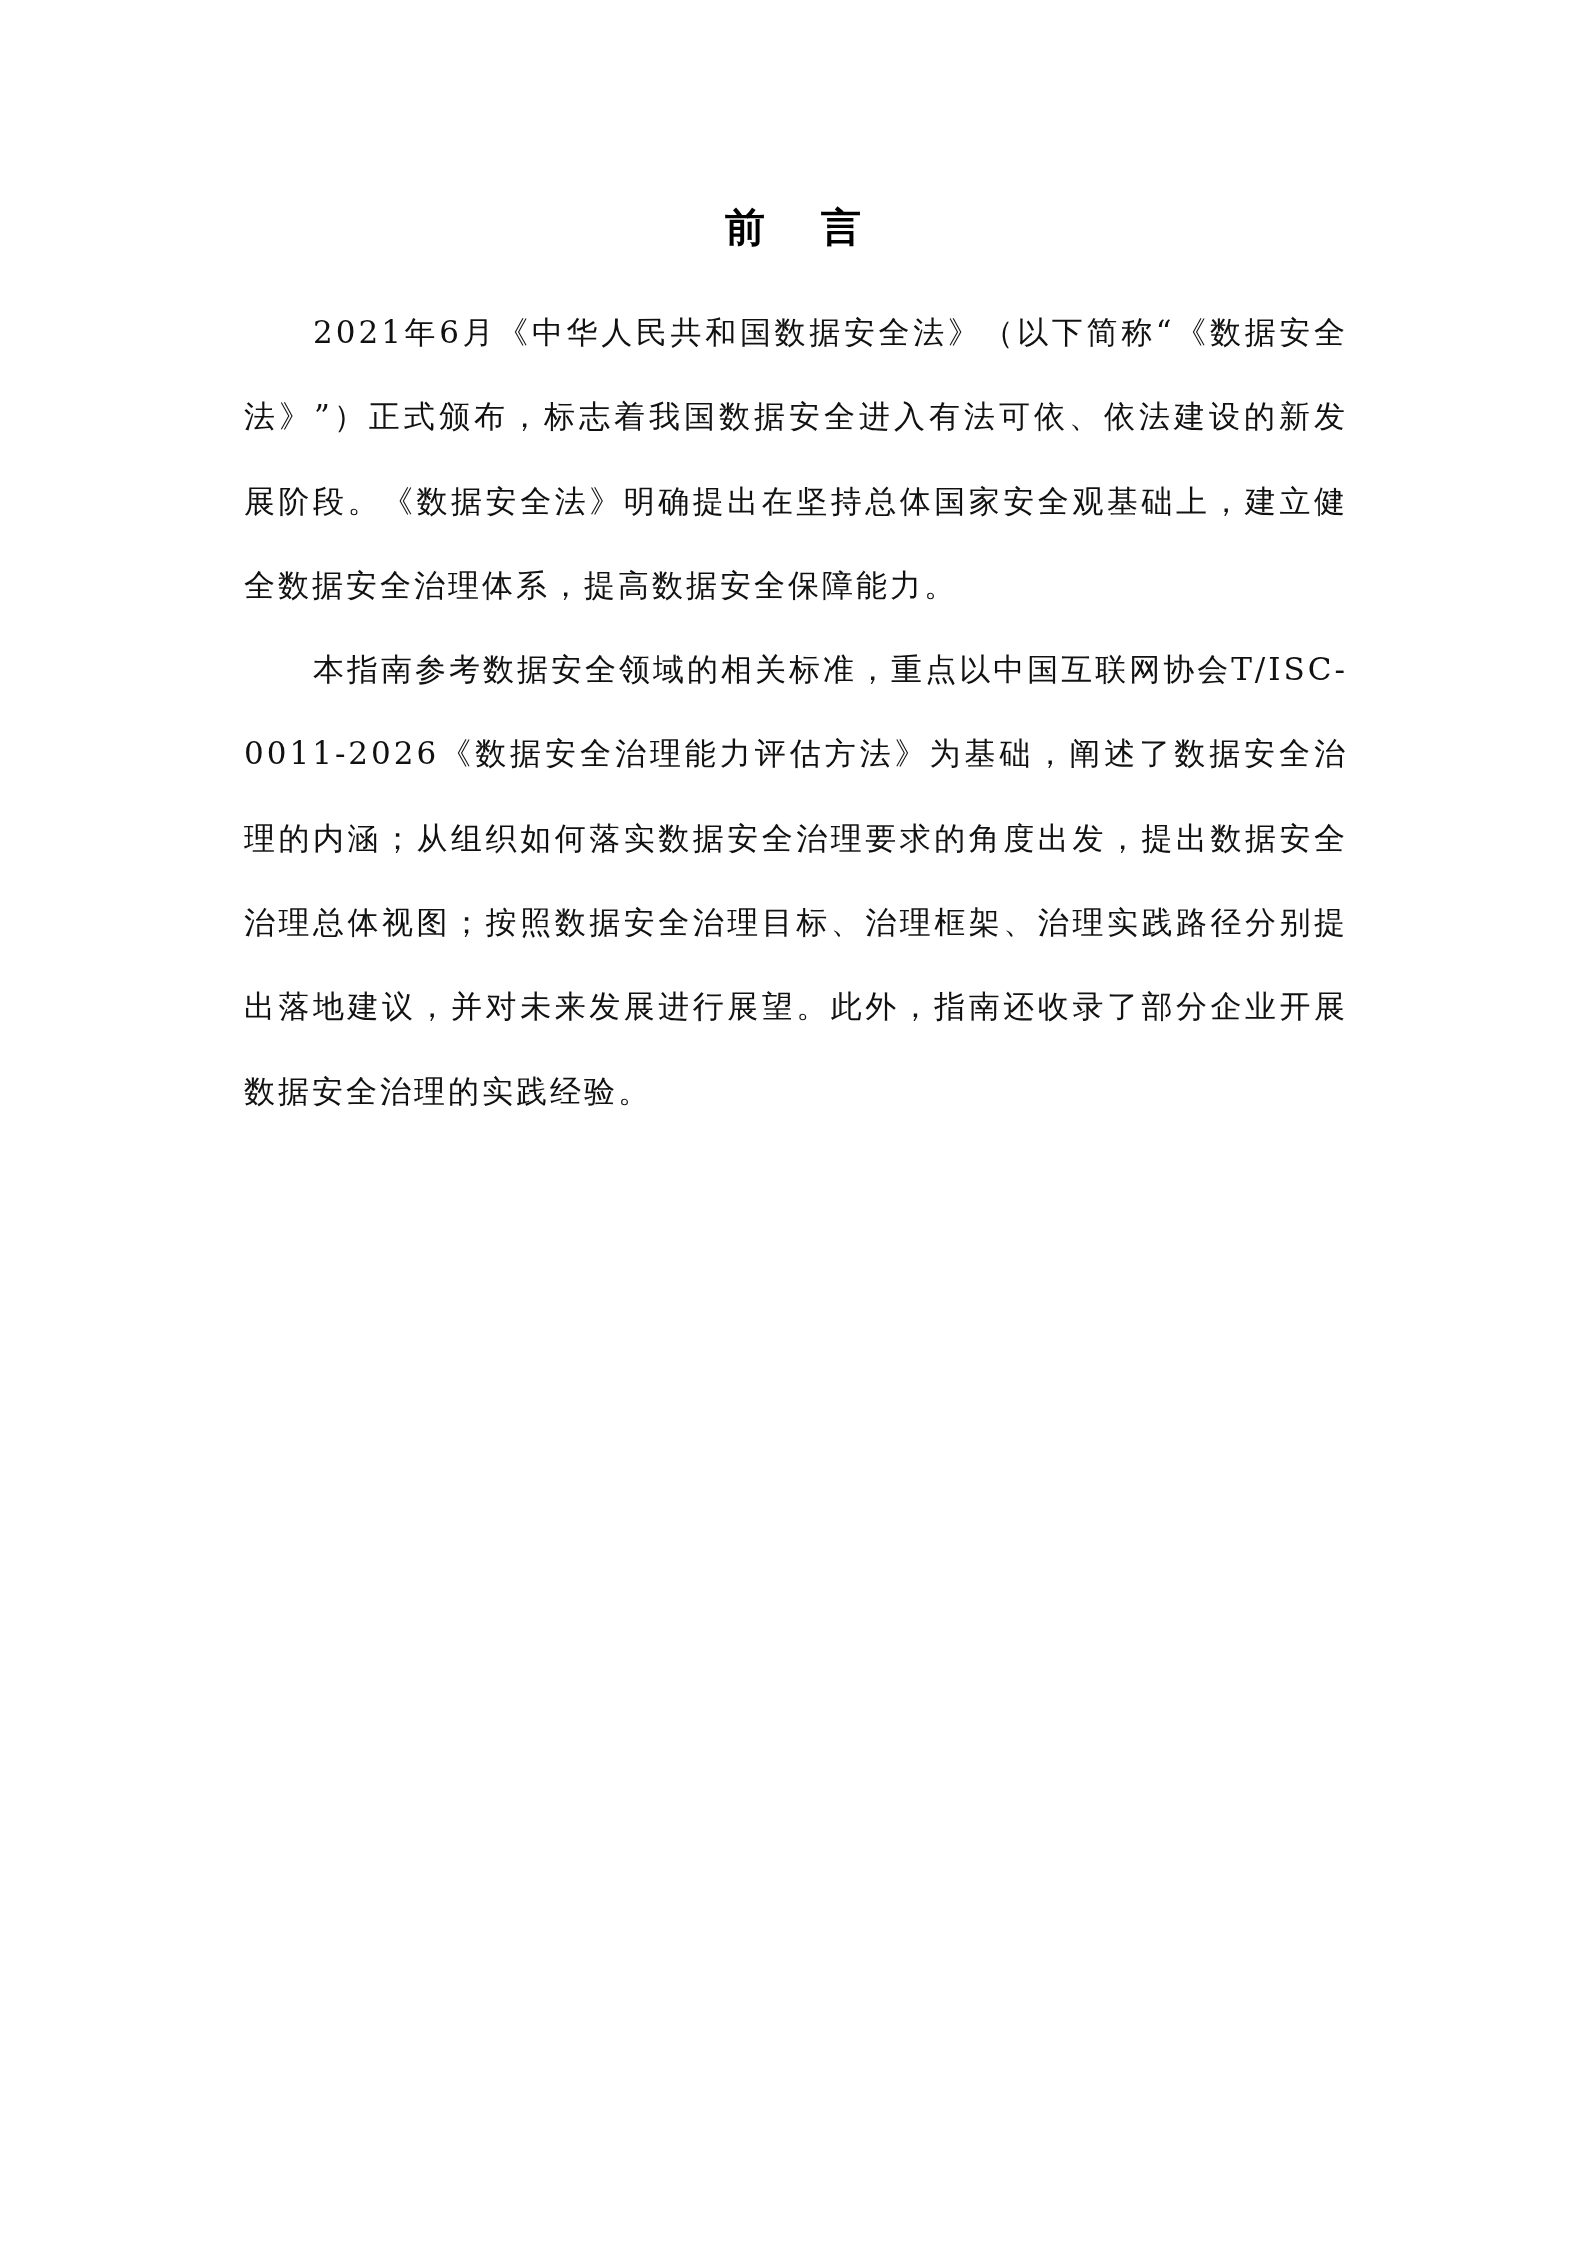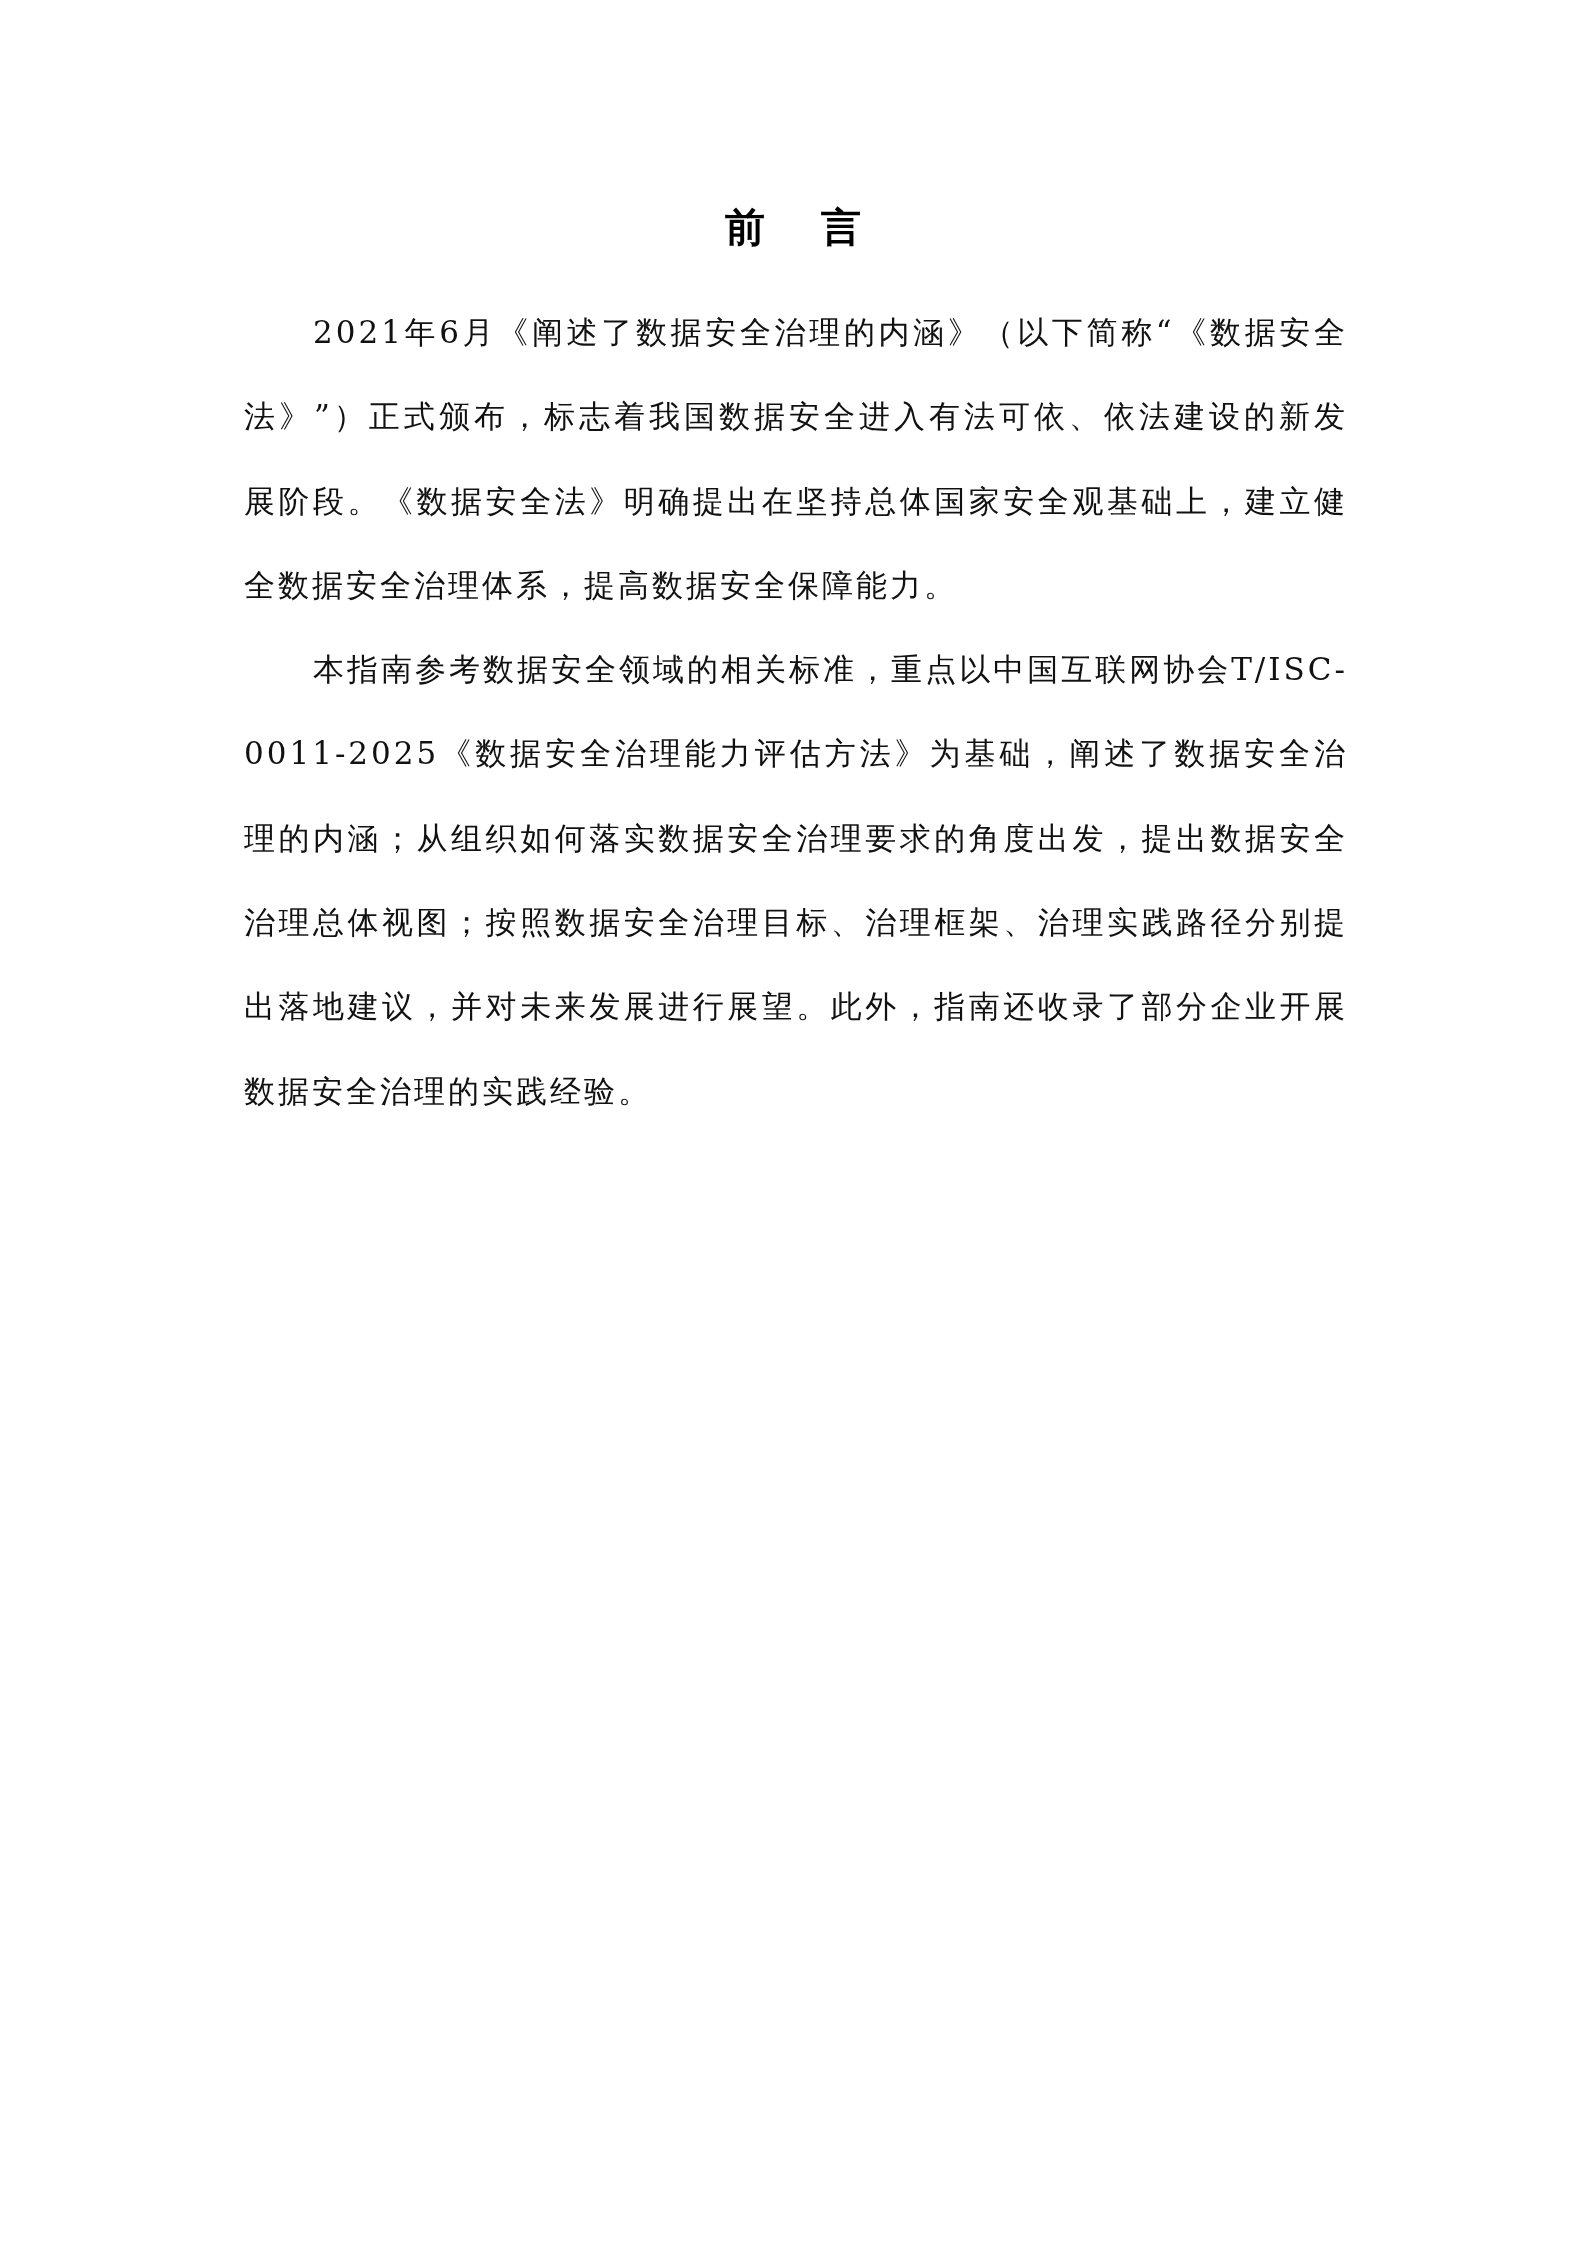"2021年6月《阐述了数据安全治理的内涵》（以下简称“《数据安全法》”）正式颁布" p.para { text: 阐述了数据安全治理的内涵 -> 中华人民共和国数据安全法 }
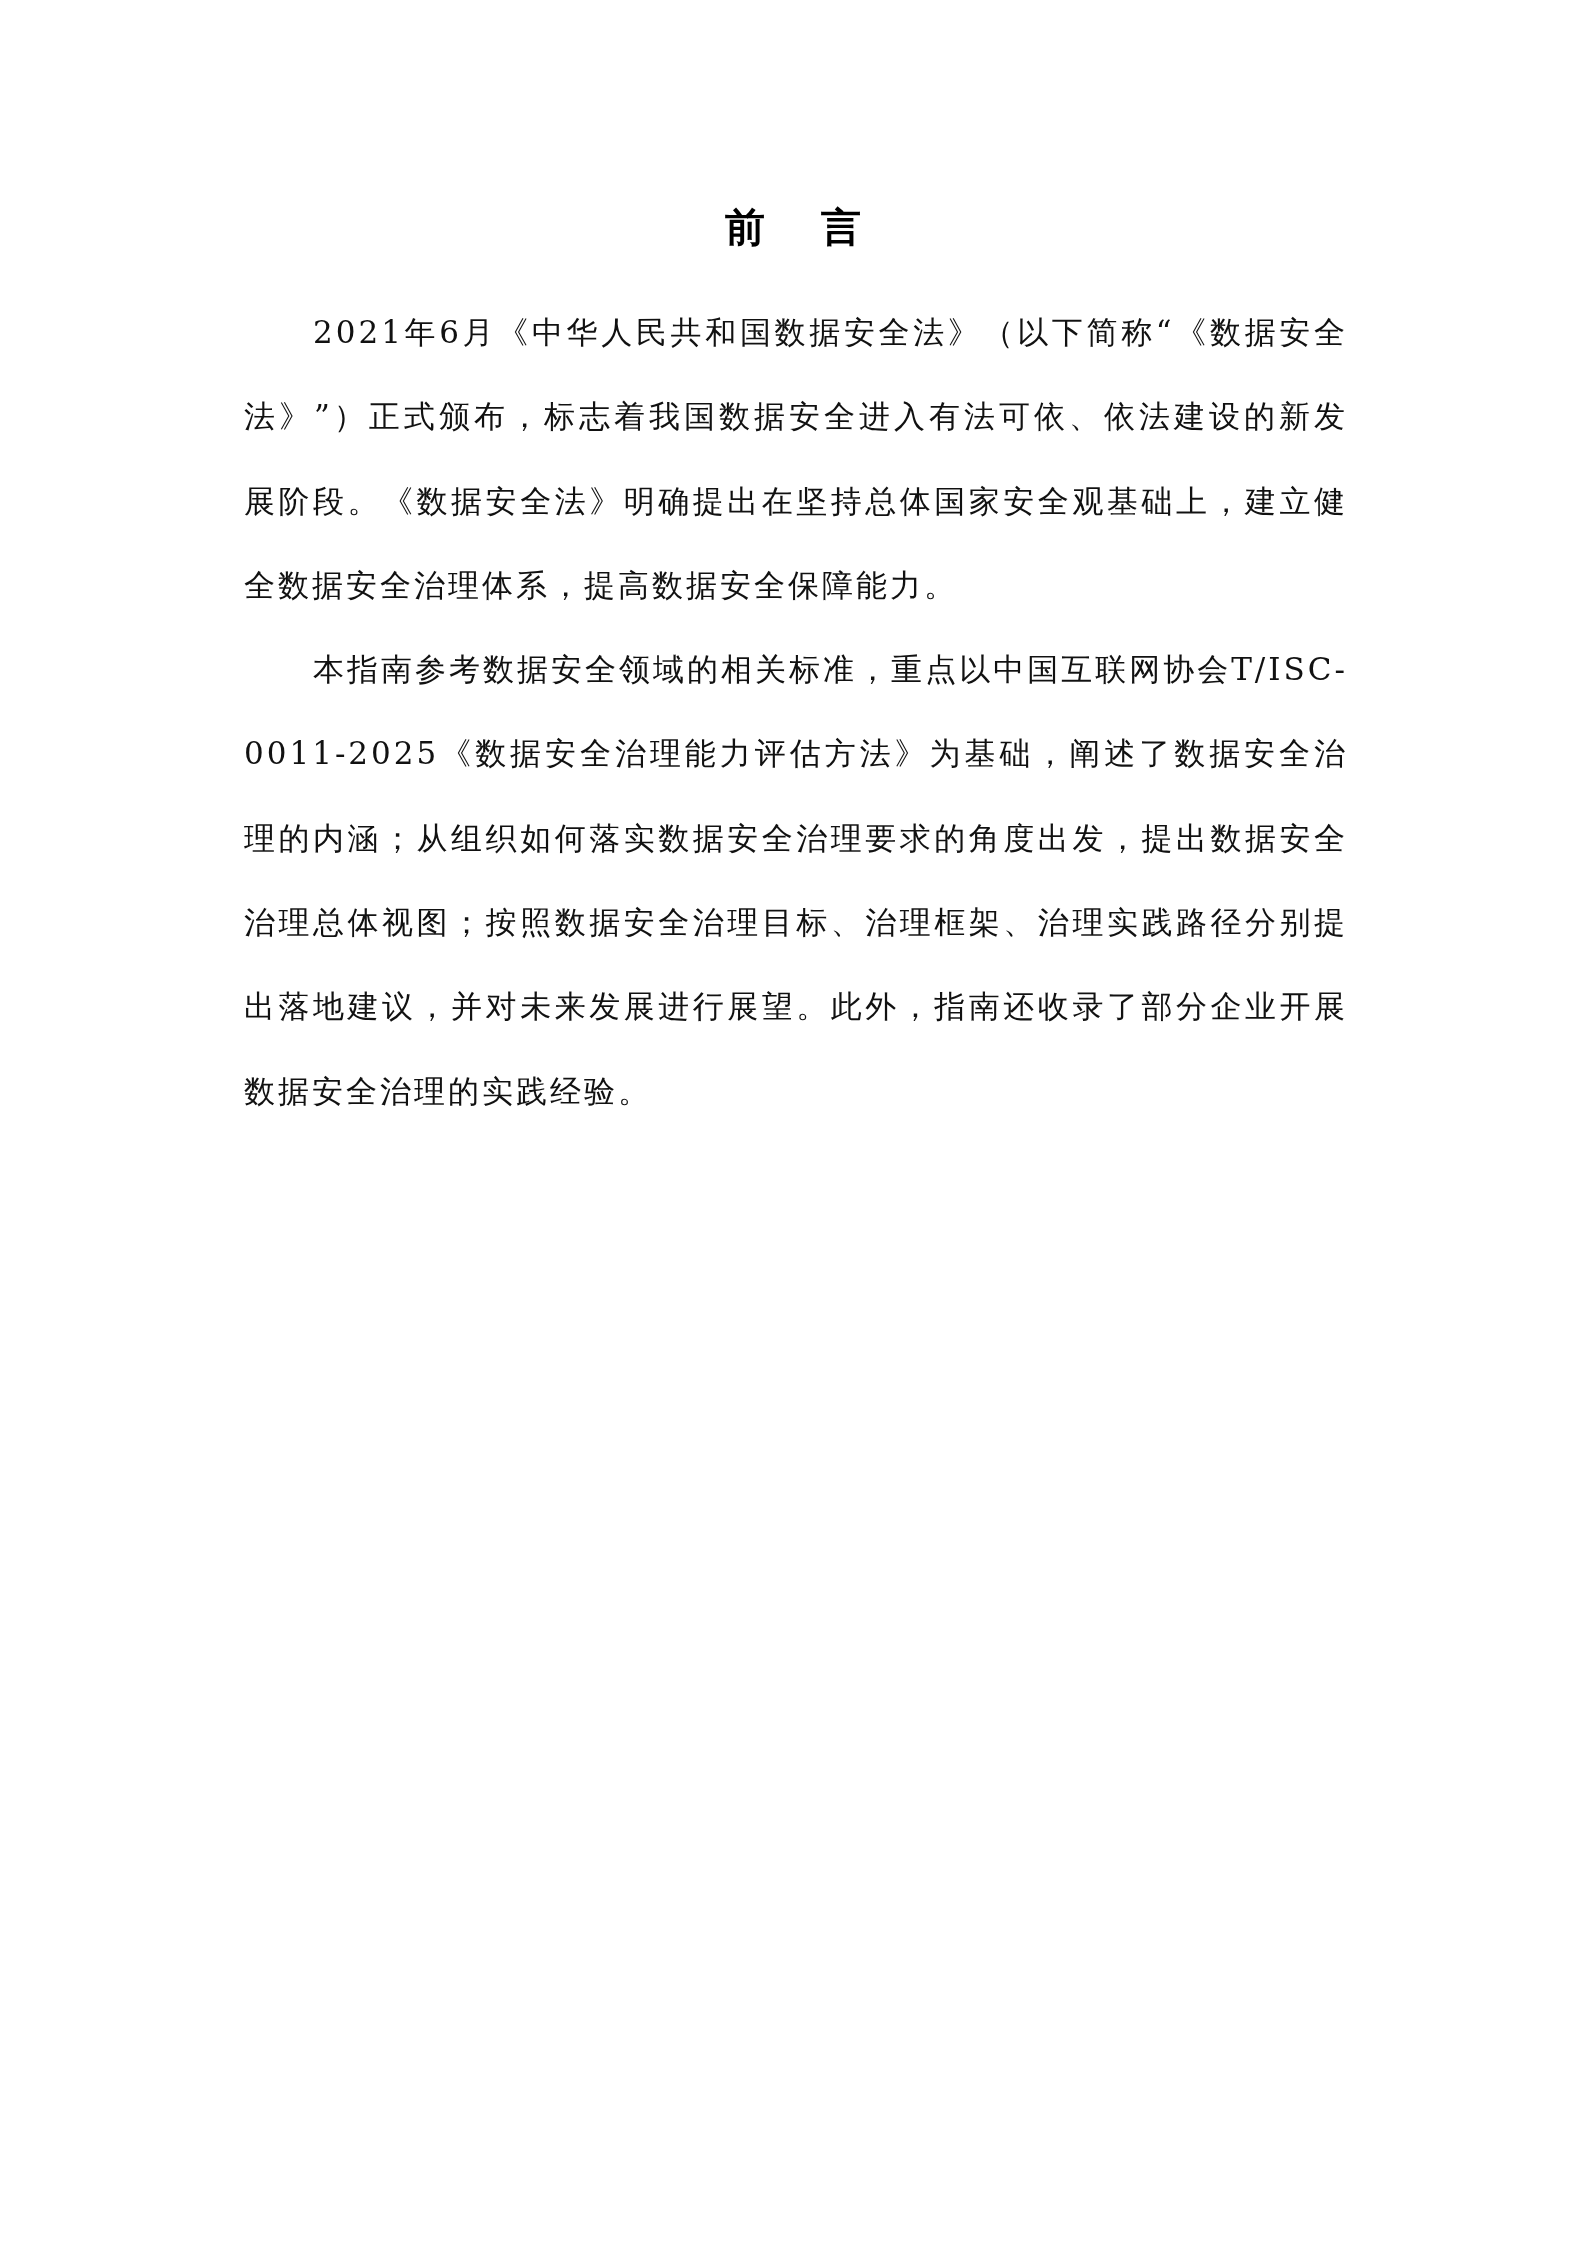"本指南参考数据安全领域的相关标准，重点以中国互联网协会T/ISC-0011-20" p.para { text: T/ISC-0011-2025 -> T/ISC-0011-2026 }
